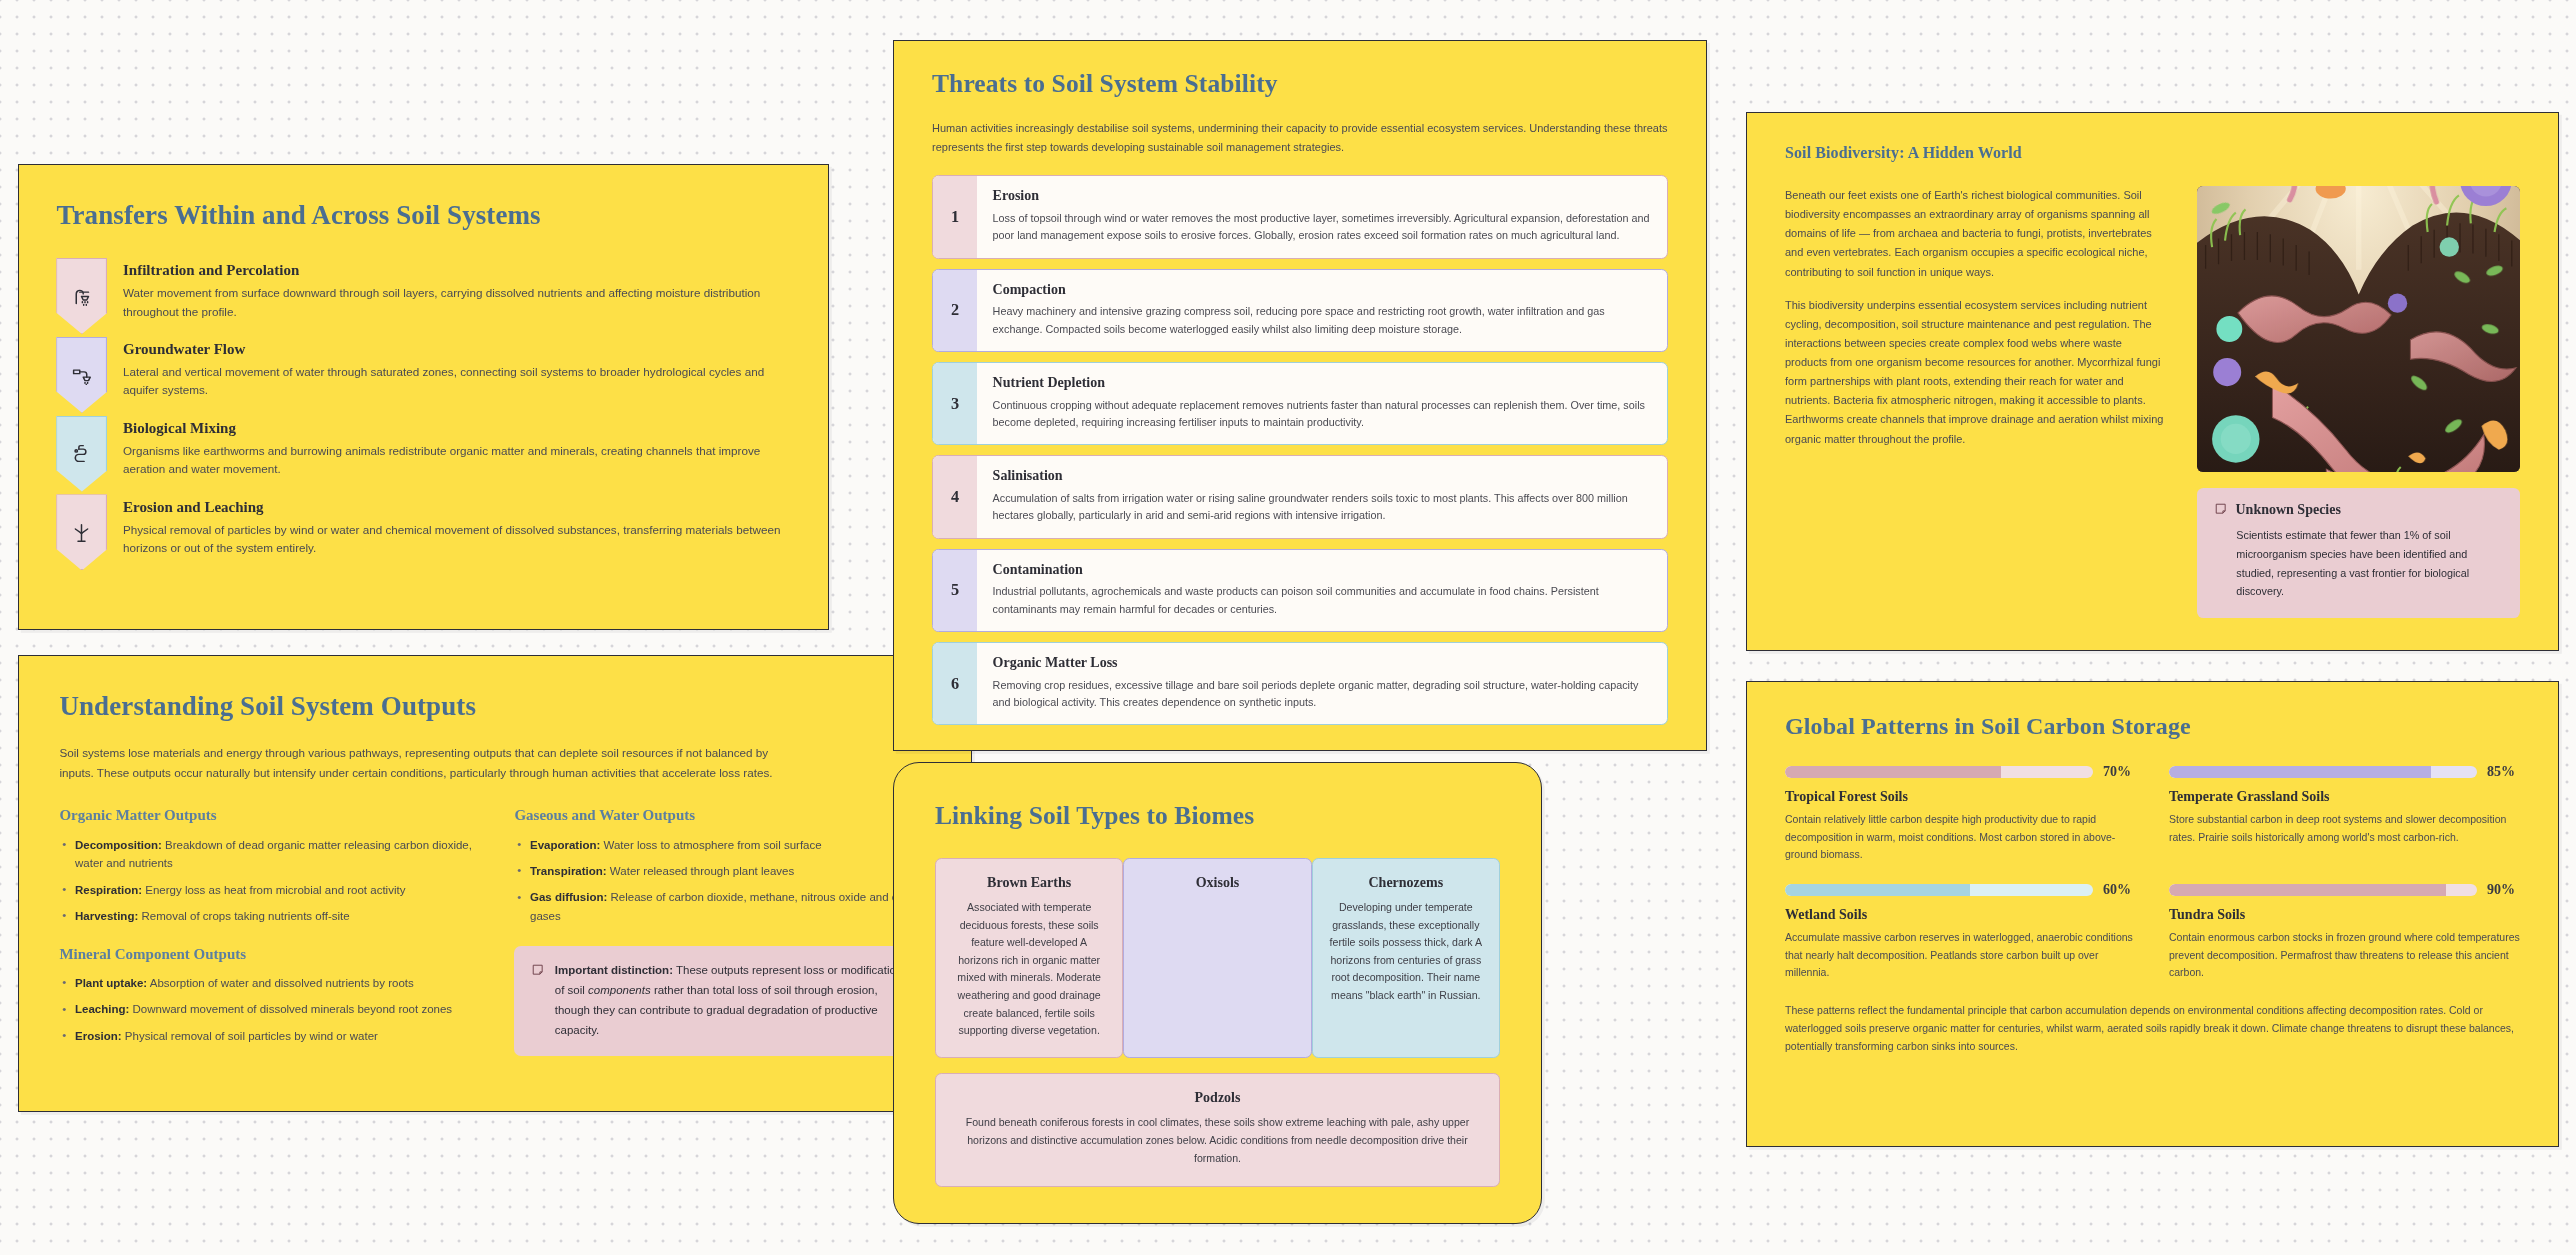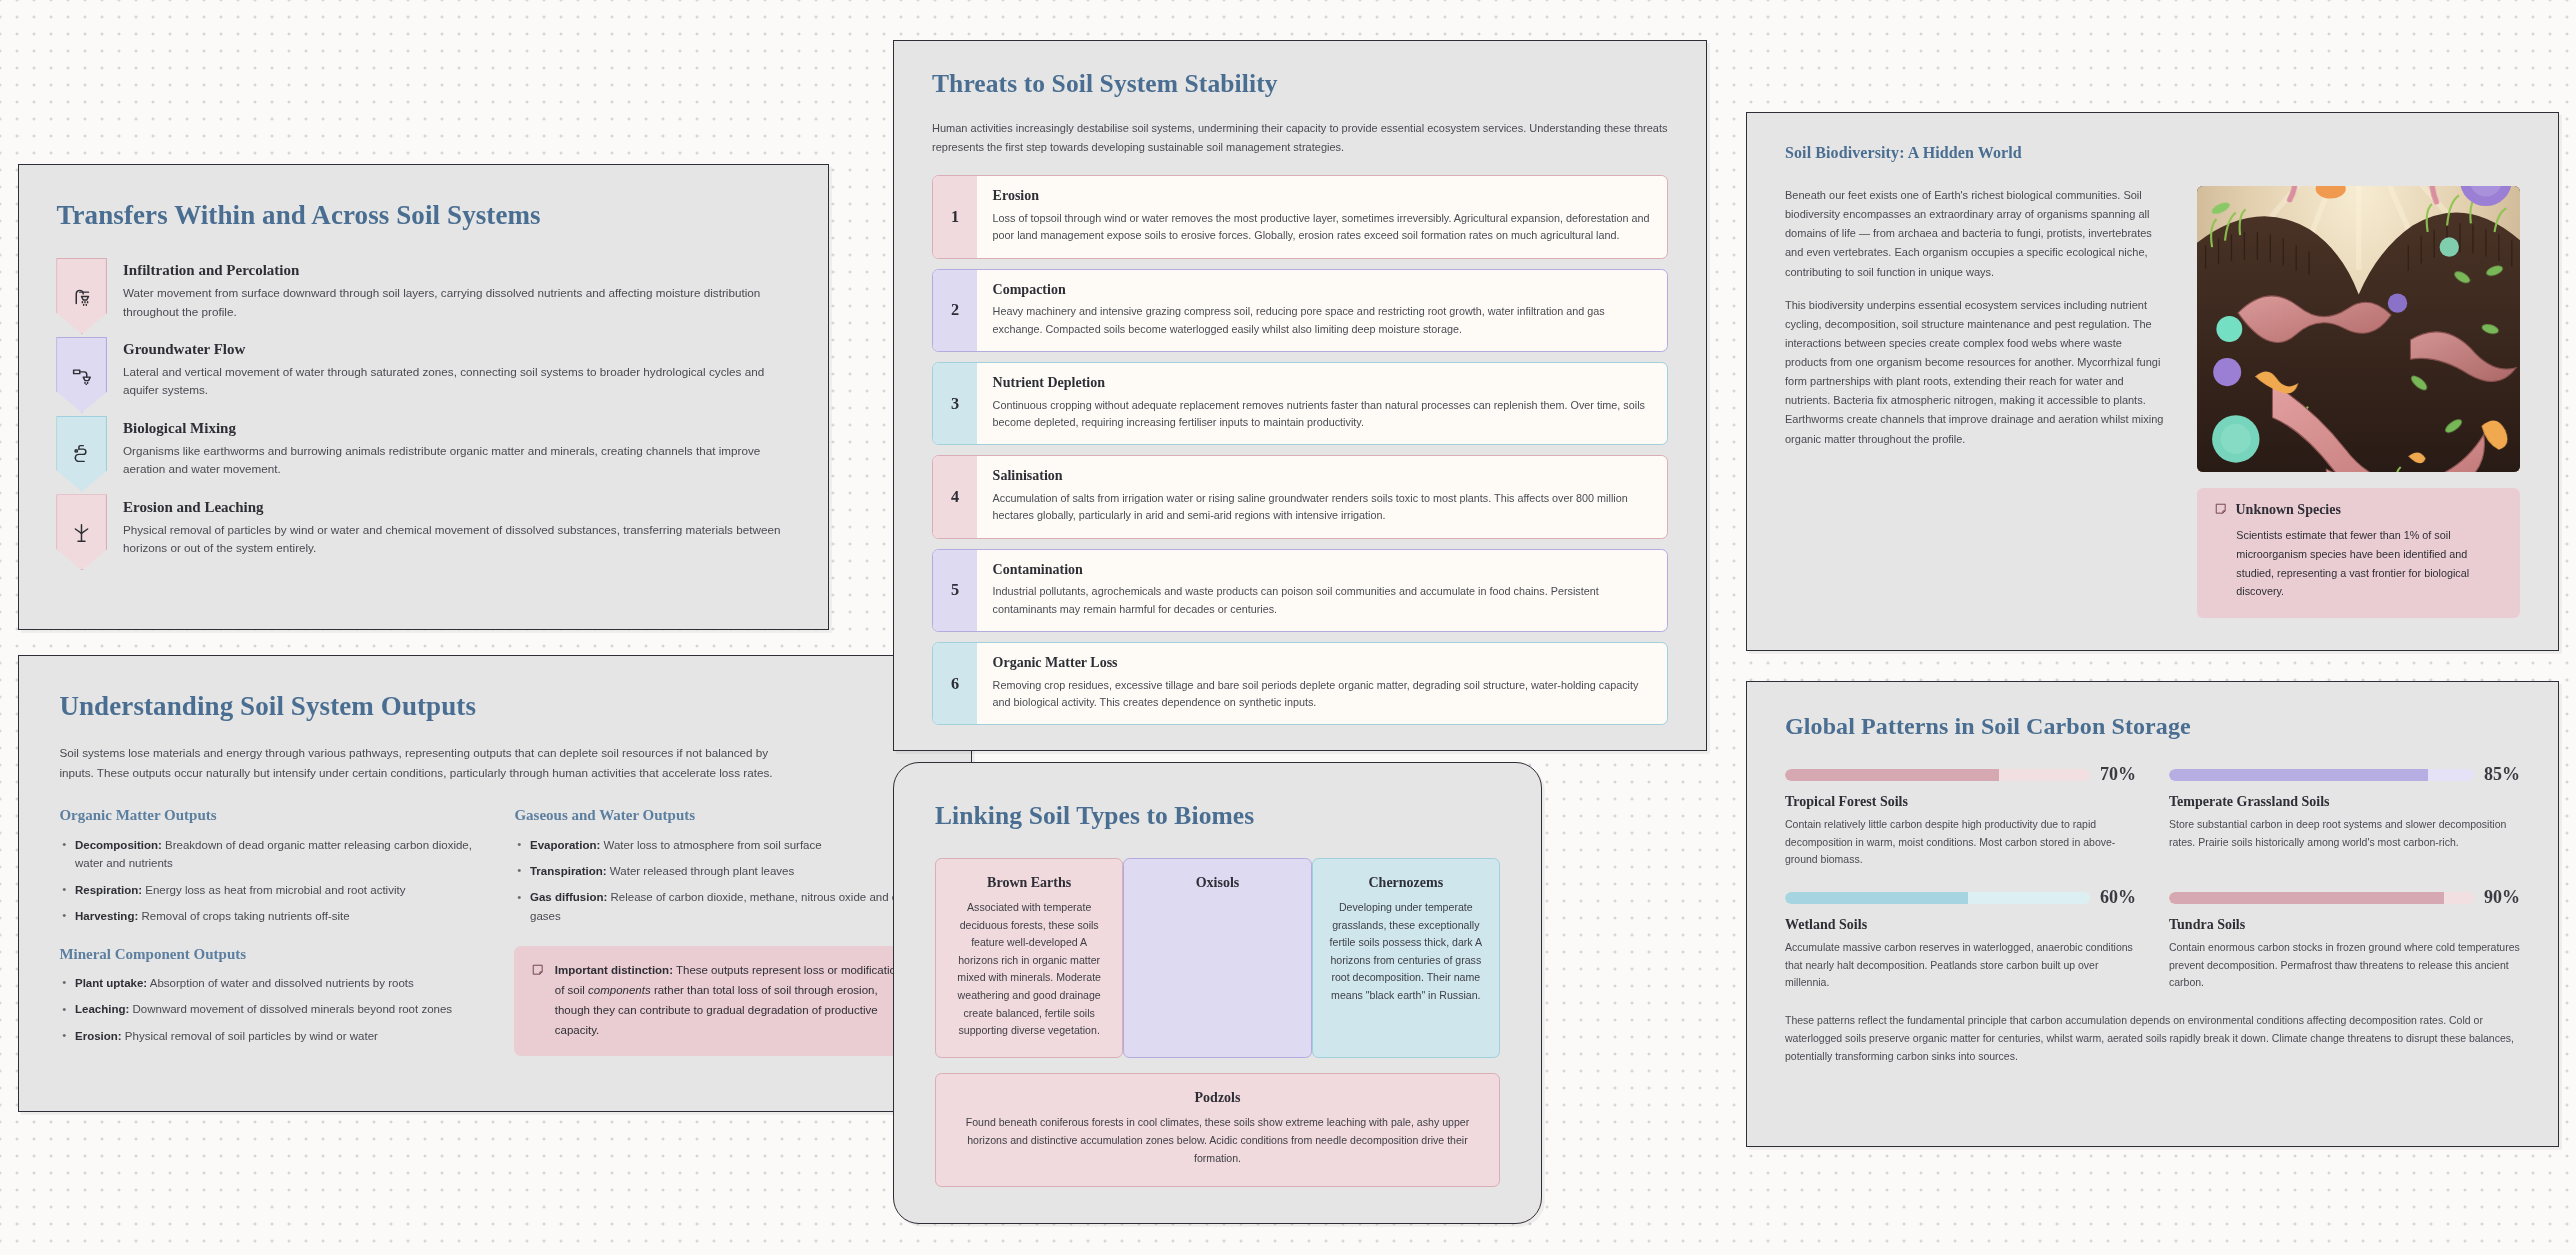"Threats to Soil System Stability" .card { background: #e5e5e5 -> #fde047 }
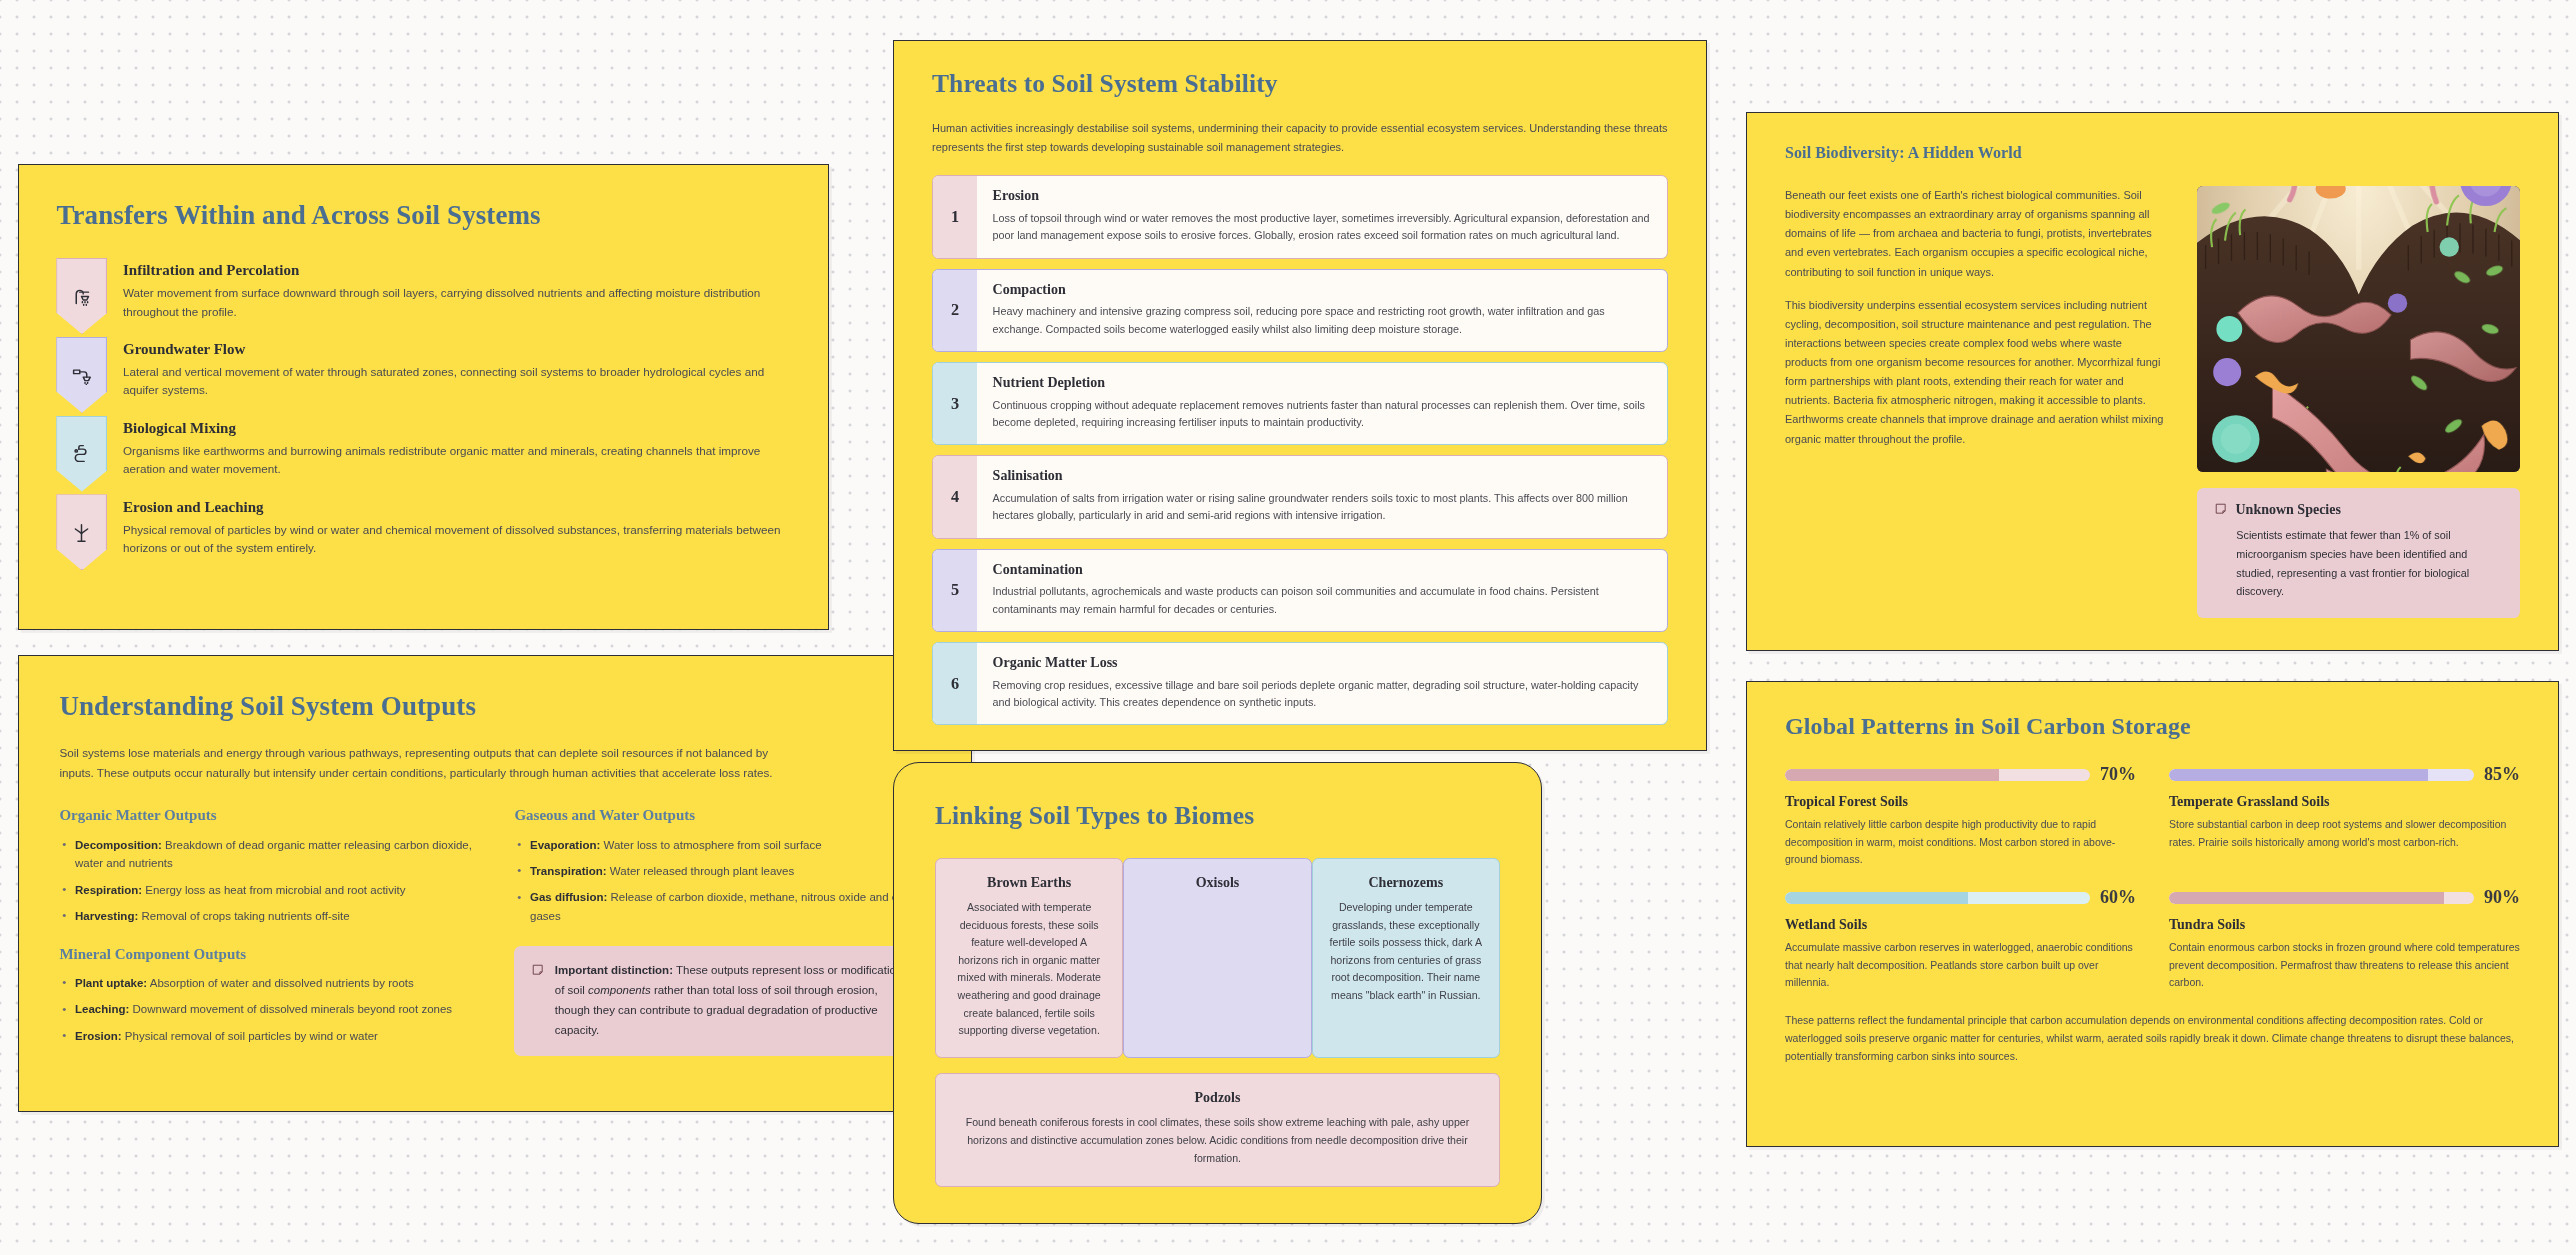"70%" .bar-pct { font-size: 18px -> 14px }
